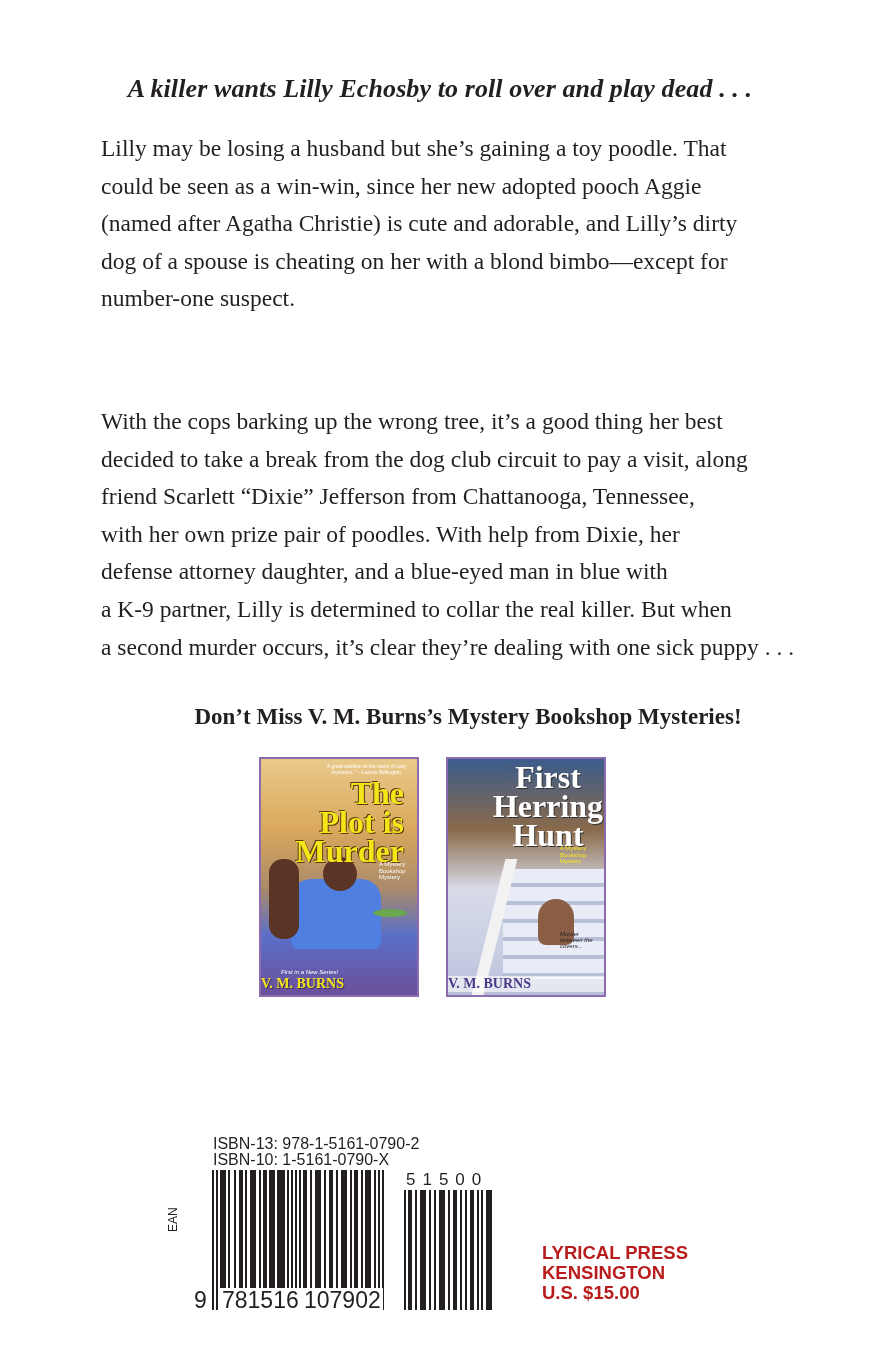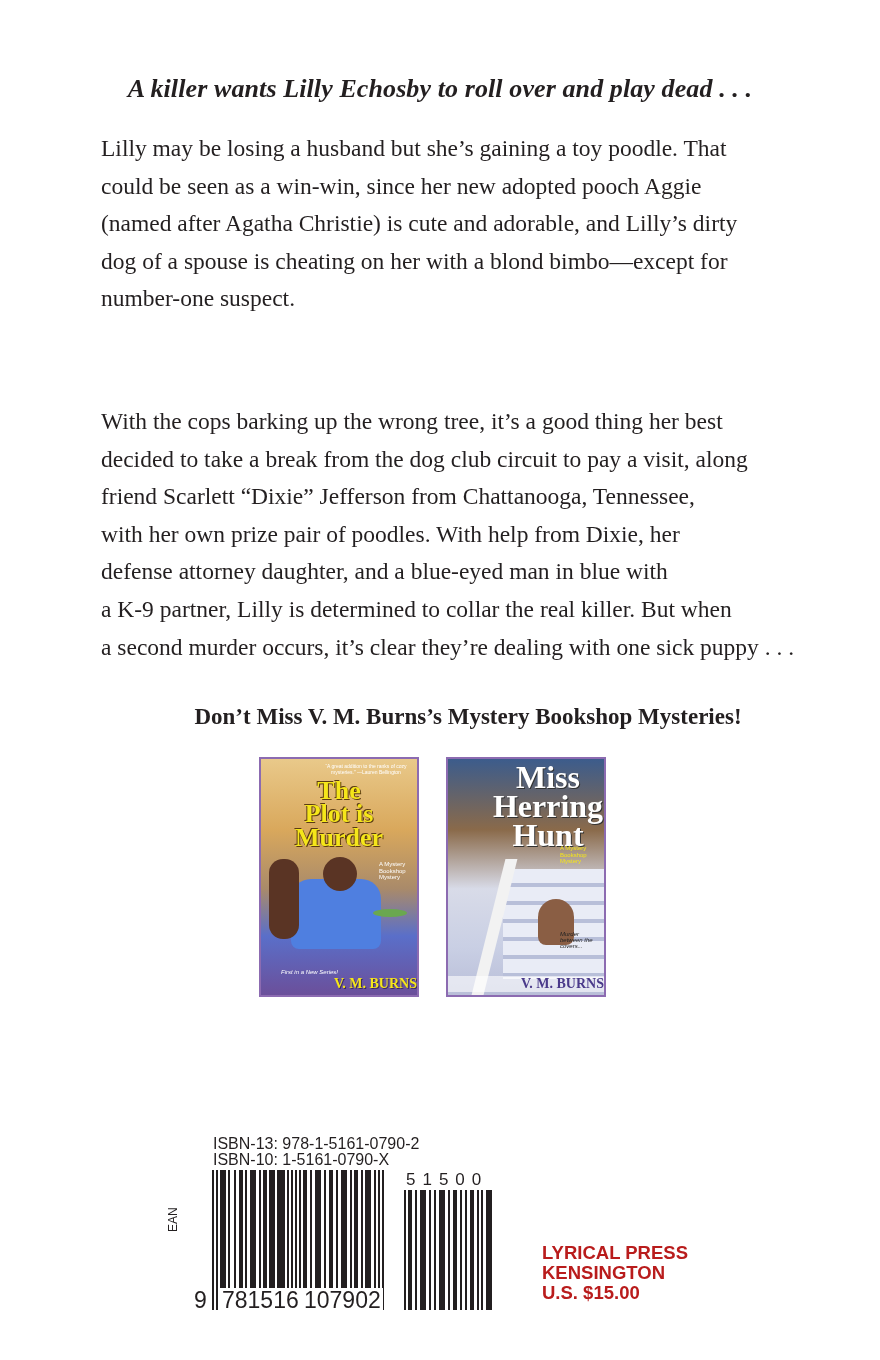"The" #cover1 .c-title { font-size: 26px -> 32px; text-align: none -> right }
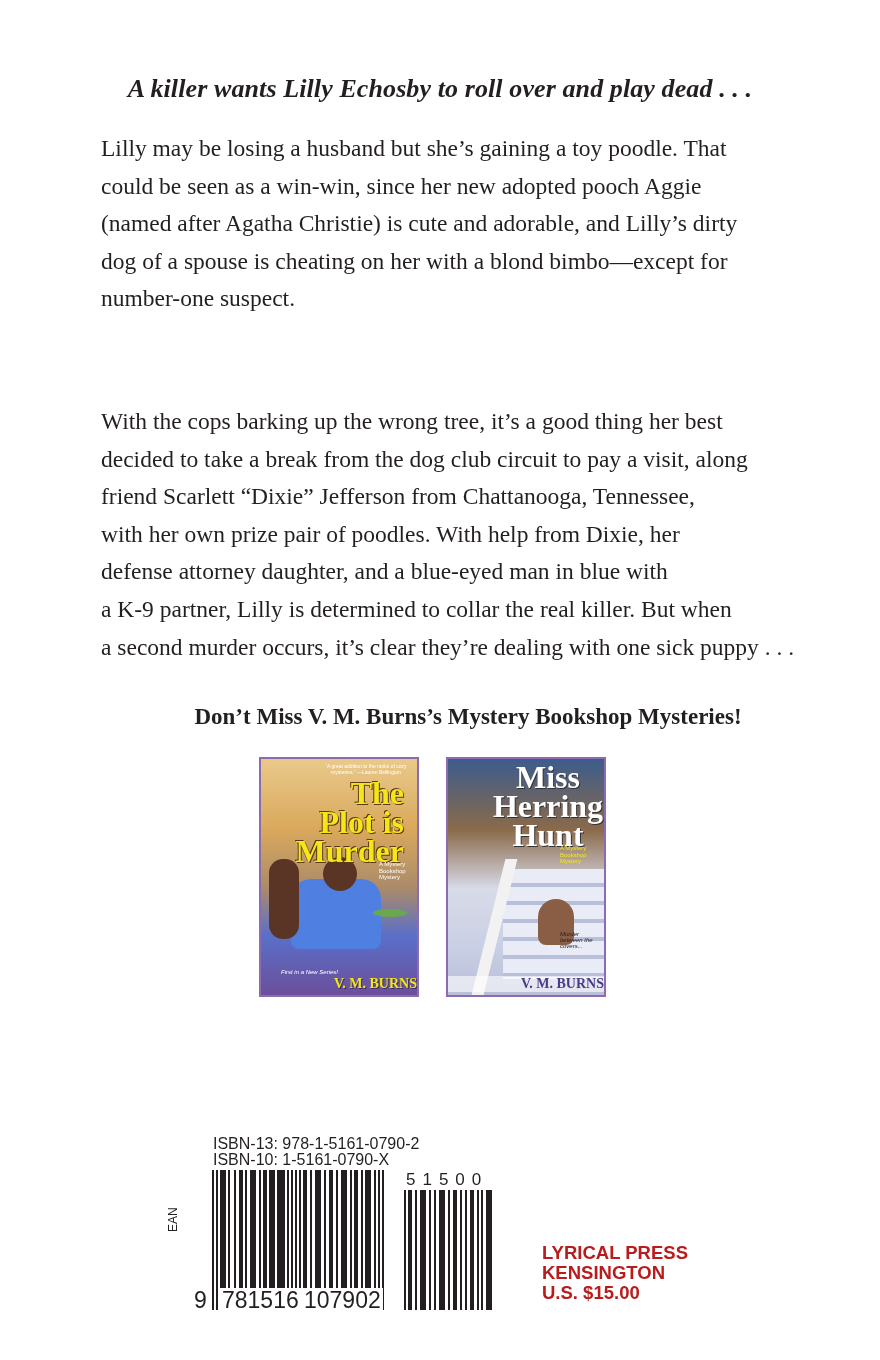"Miss" div { text: Miss -> First }
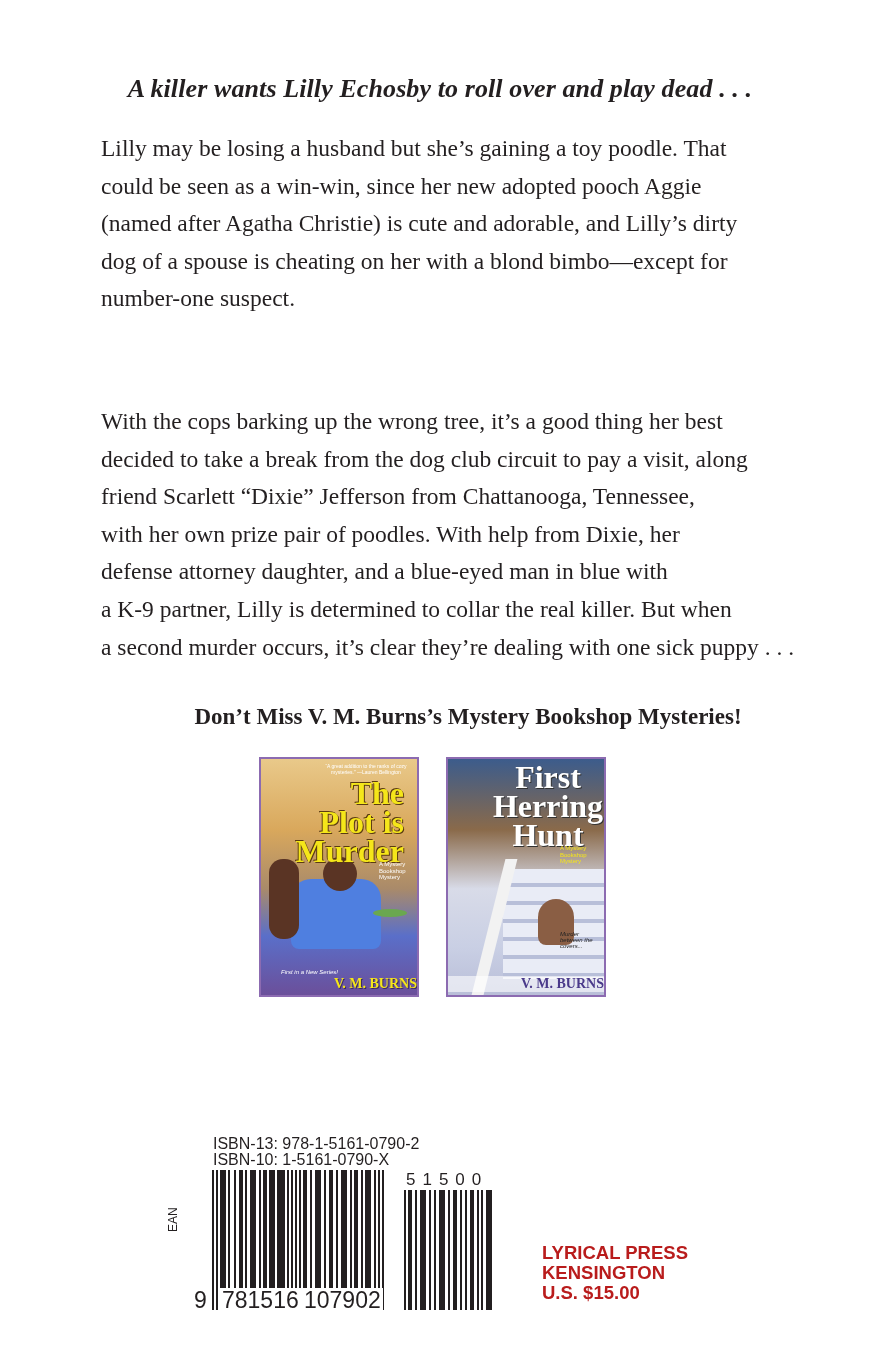"V. M. BURNS" .cover .c-author { text-align: right -> left }
